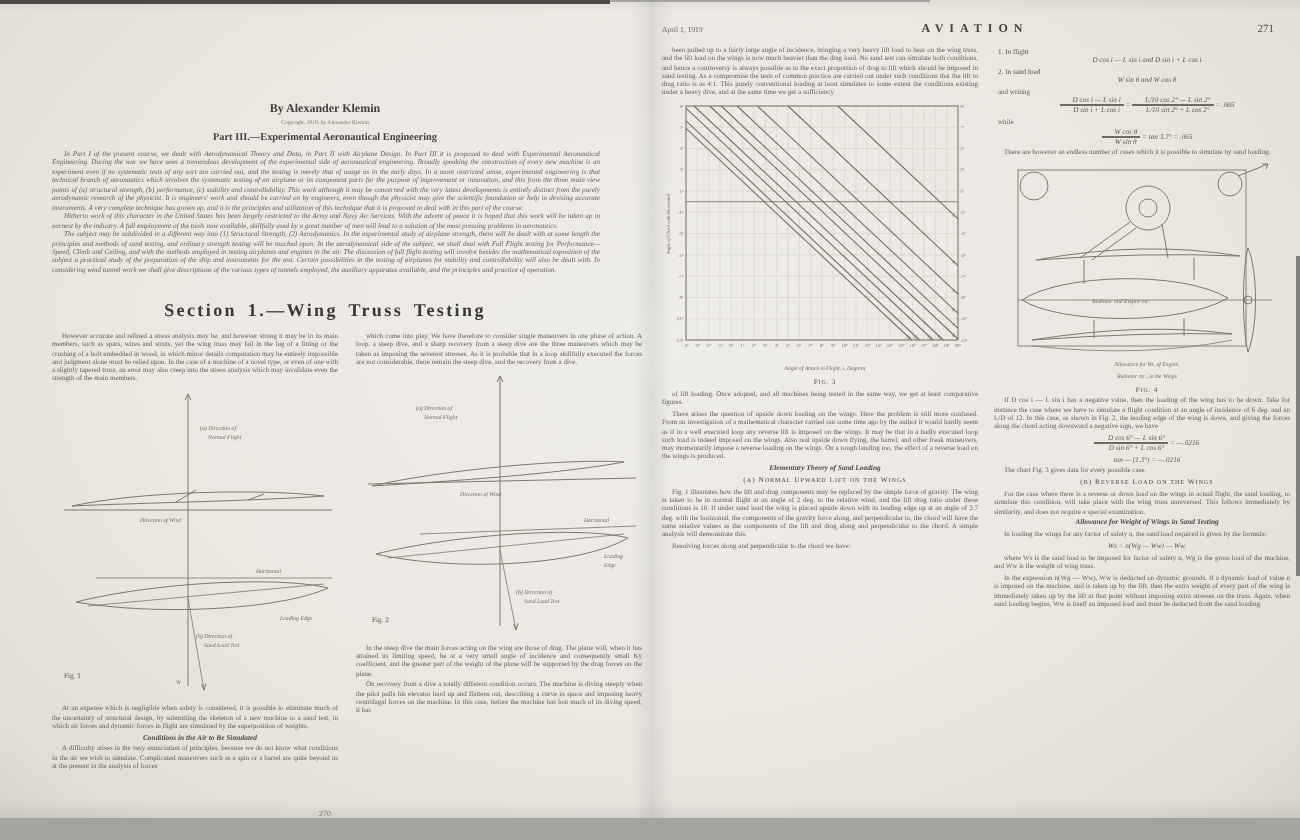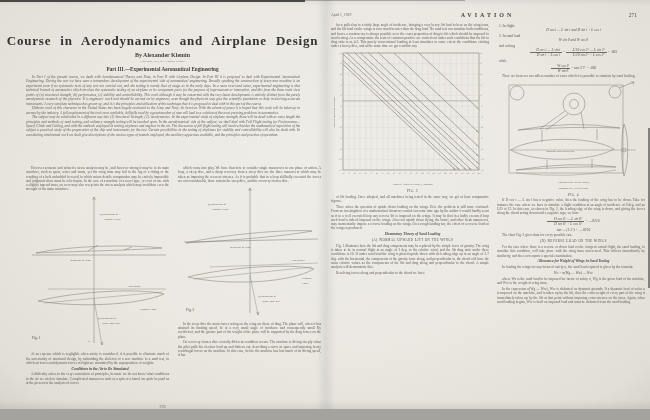"Course in Aerodynamics and Airplane" div.t-title { html: <div>Course in Aerodynamics and Airplane Design</div> -> none }
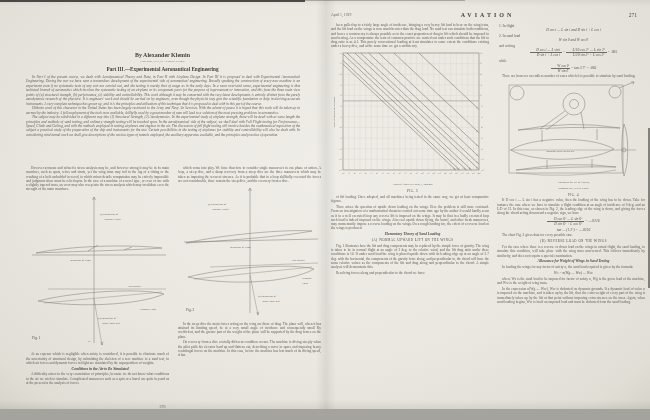"Section 1.—Wing Truss Testing" div.sec-head { html: none -> <div>Section 1.—Wing Truss Testing</div> }
